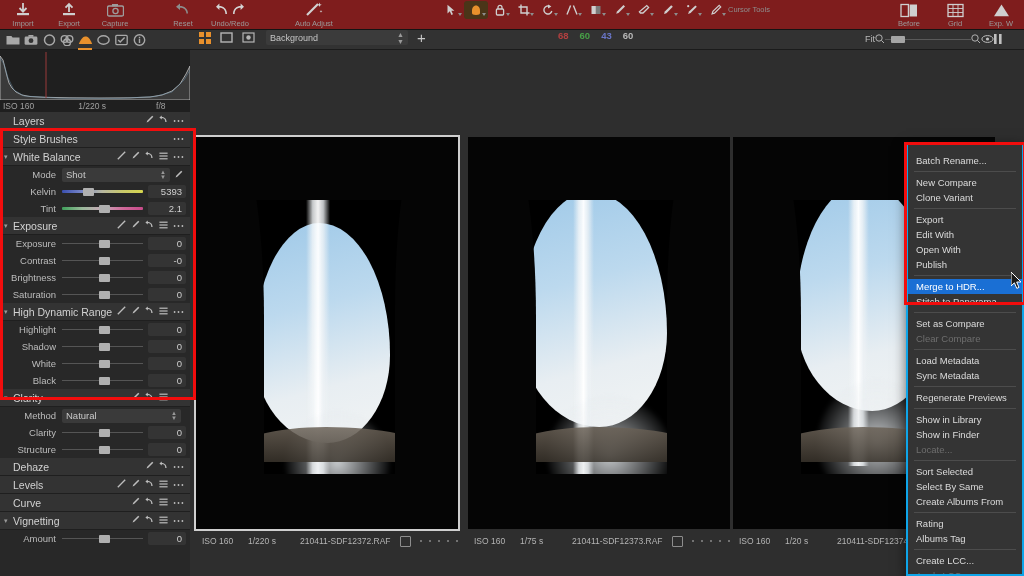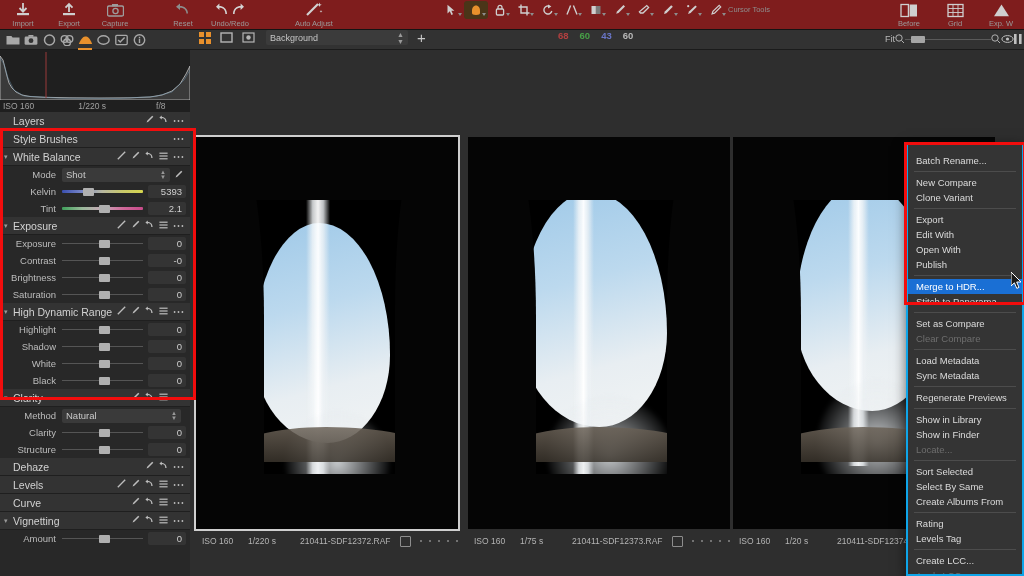"Fit" .vb-right { right: 2px -> 22px }
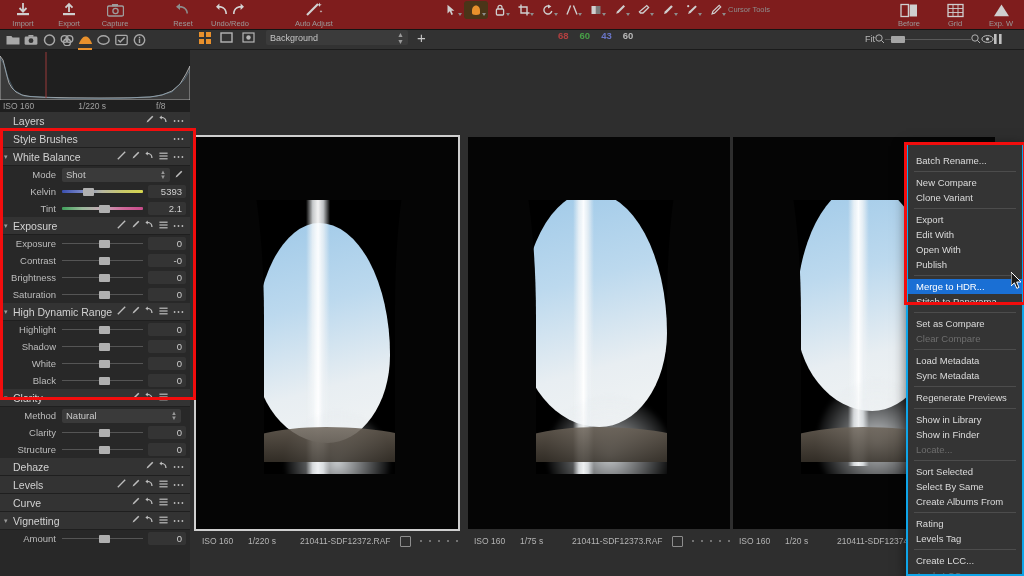"Levels Tag" div.mi { text: Levels -> Albums }
